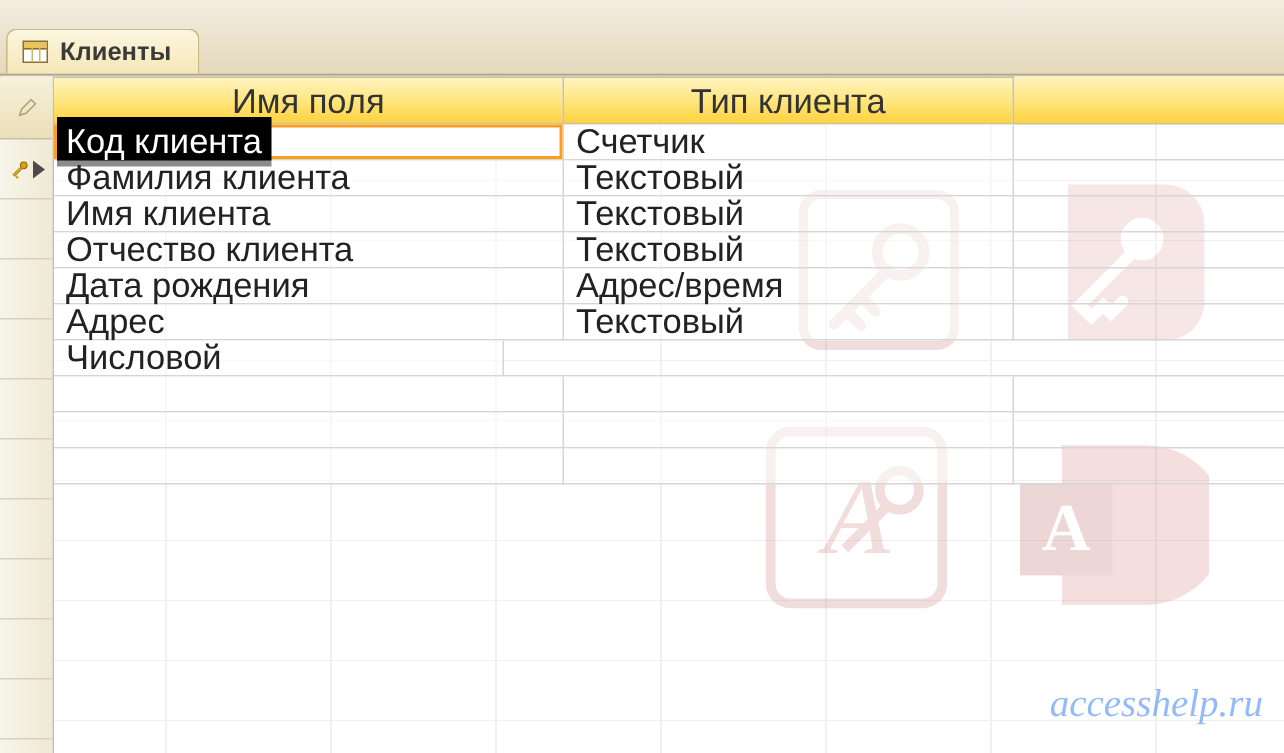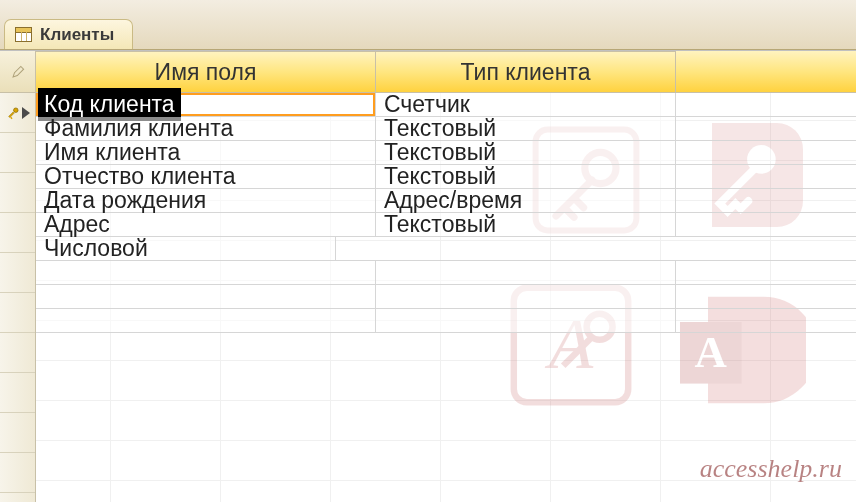"Имя поля" .header-row { height: 42px -> 32px }
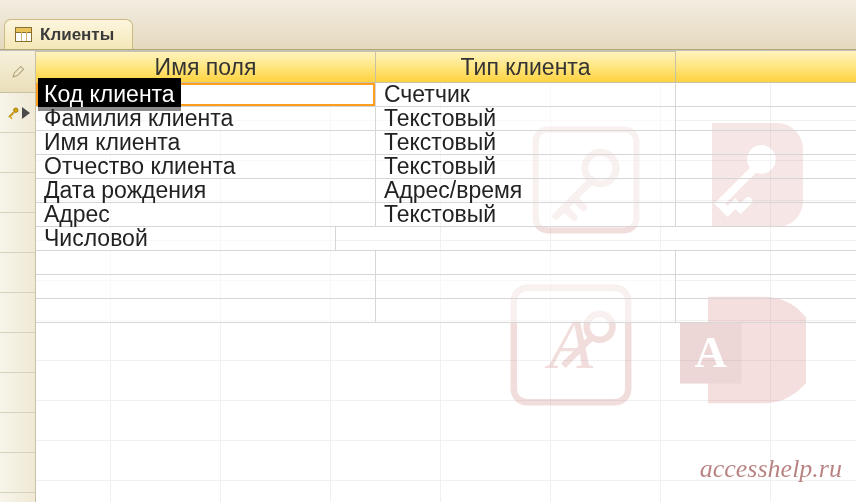"accesshelp.ru" .watermark-text { color: #7f1d1d -> #3b82f6 }
